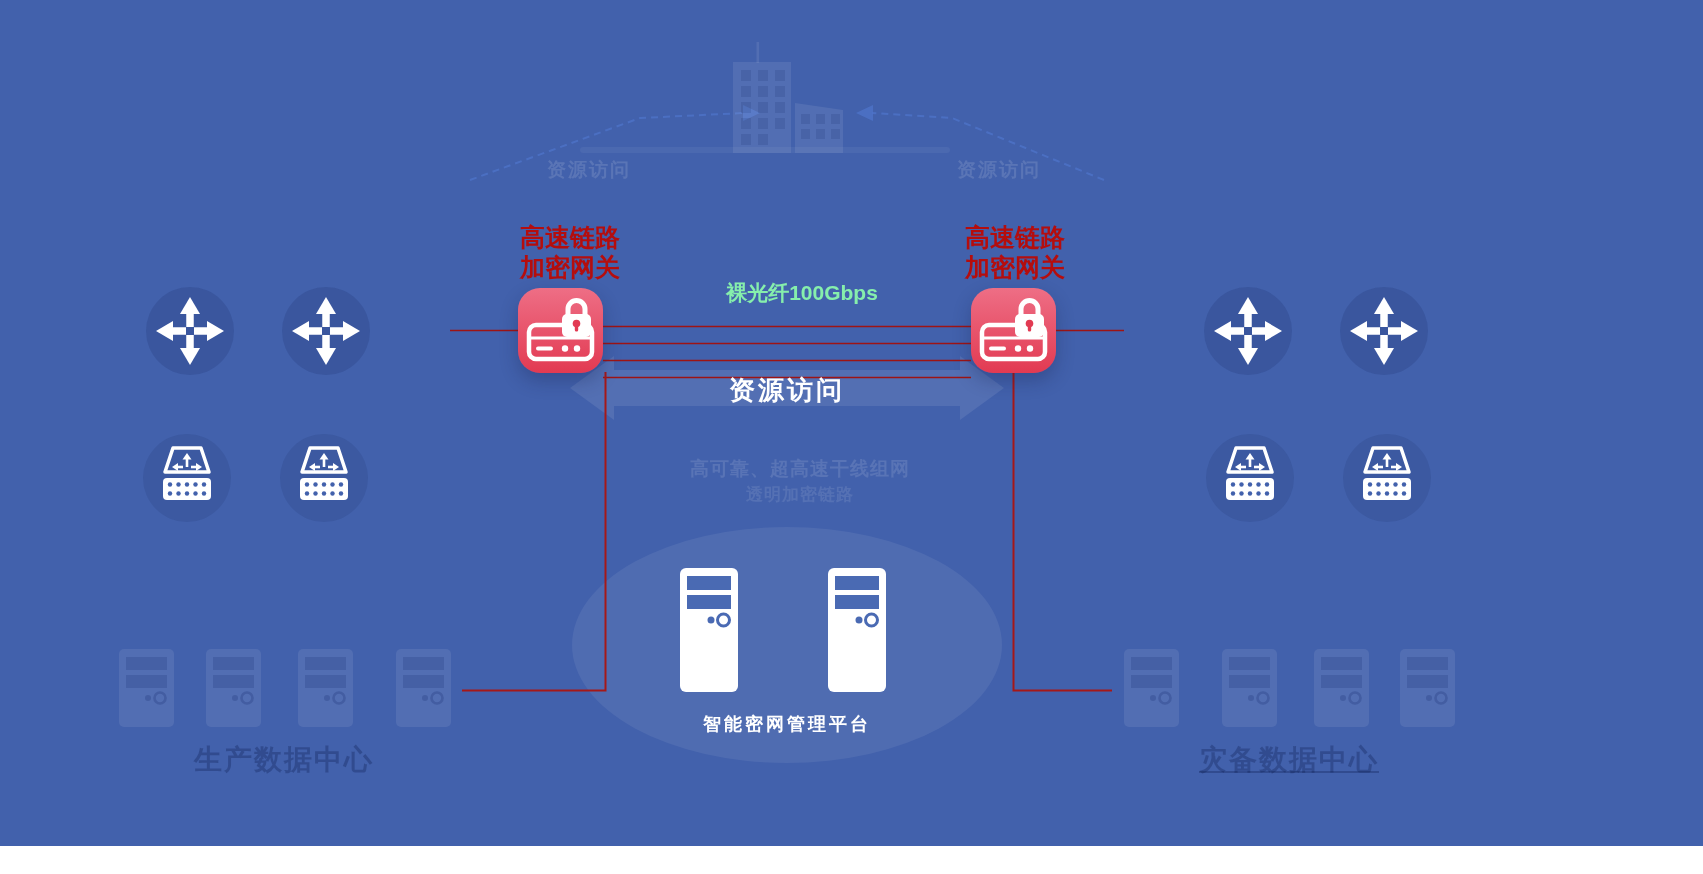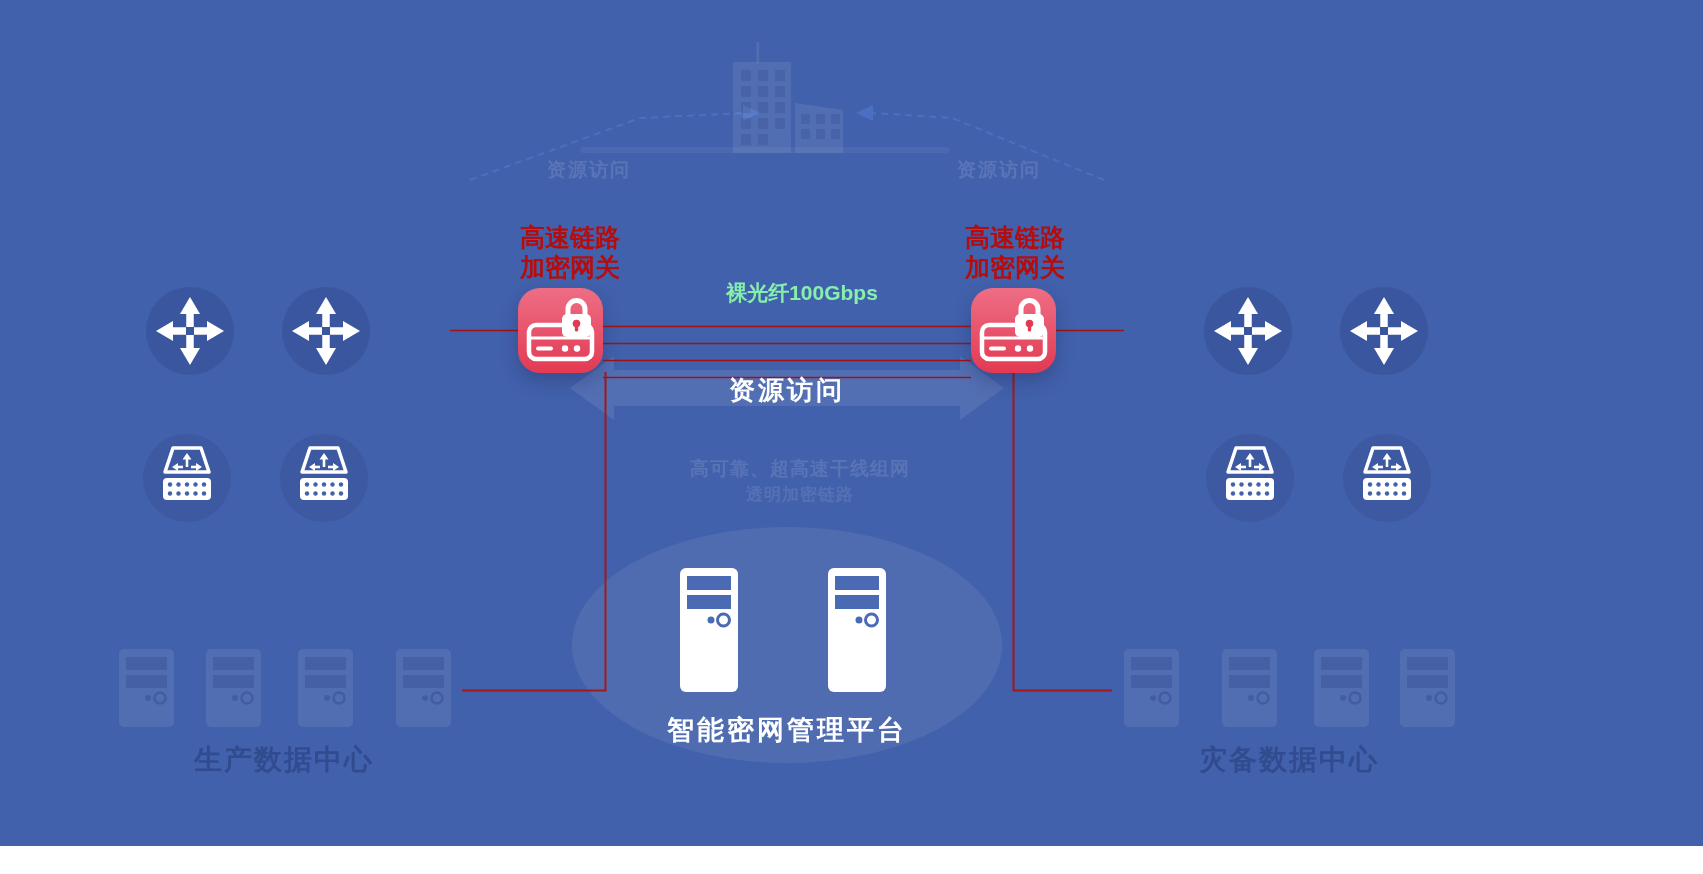"智能密网管理平台" .mgmt-label { font-size: 27px -> 18px }
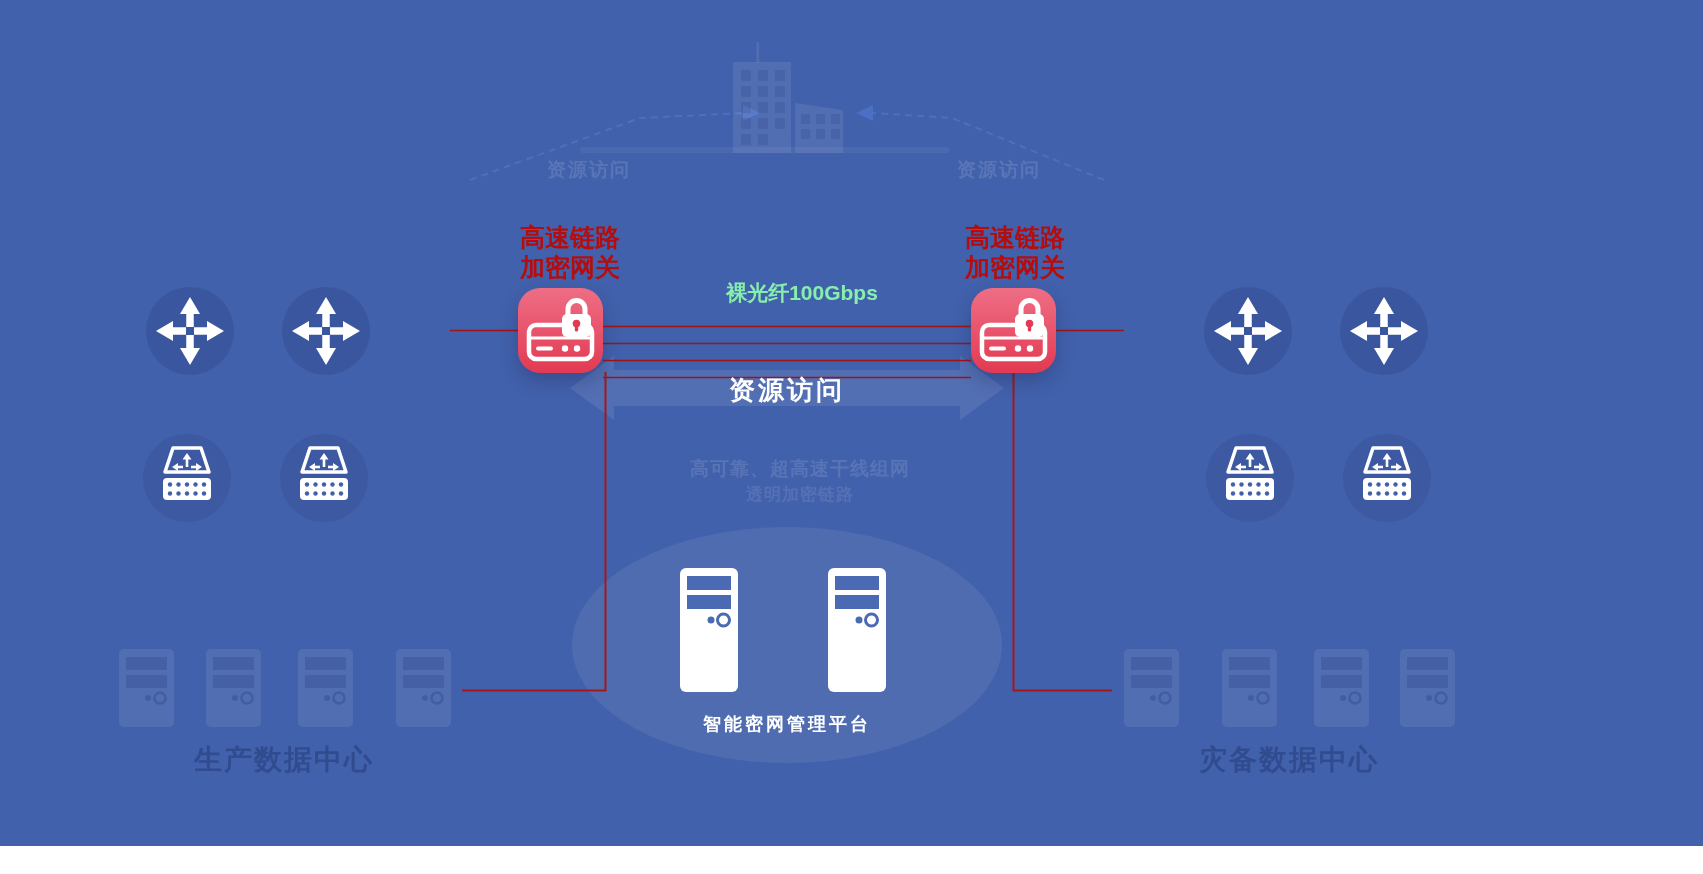"灾备数据中心" div.abs { text-decoration: none -> underline }
